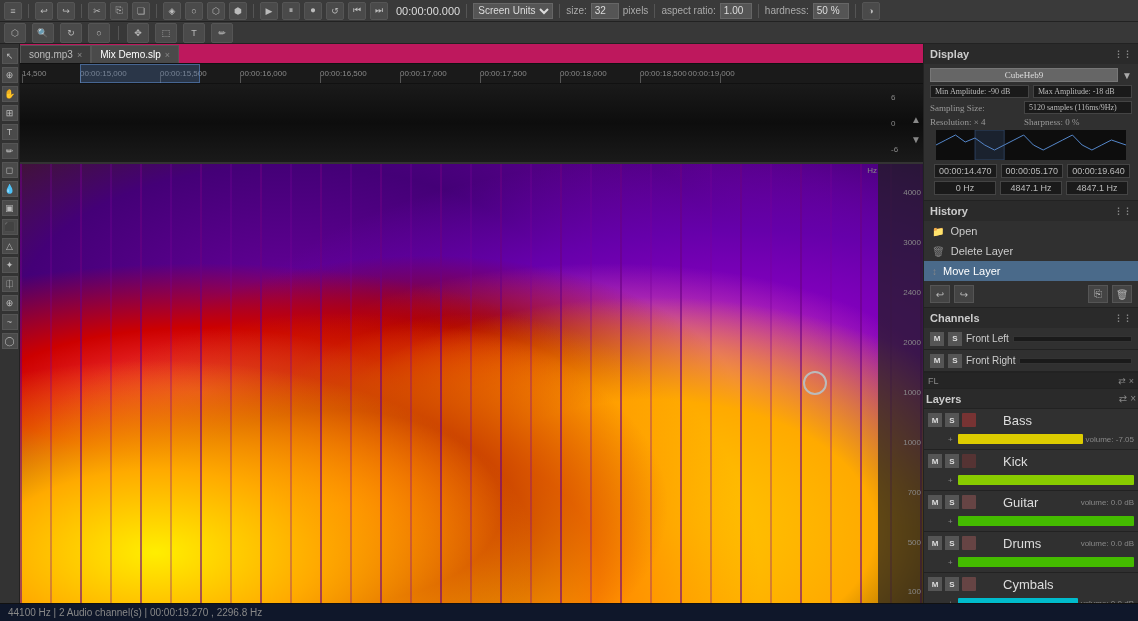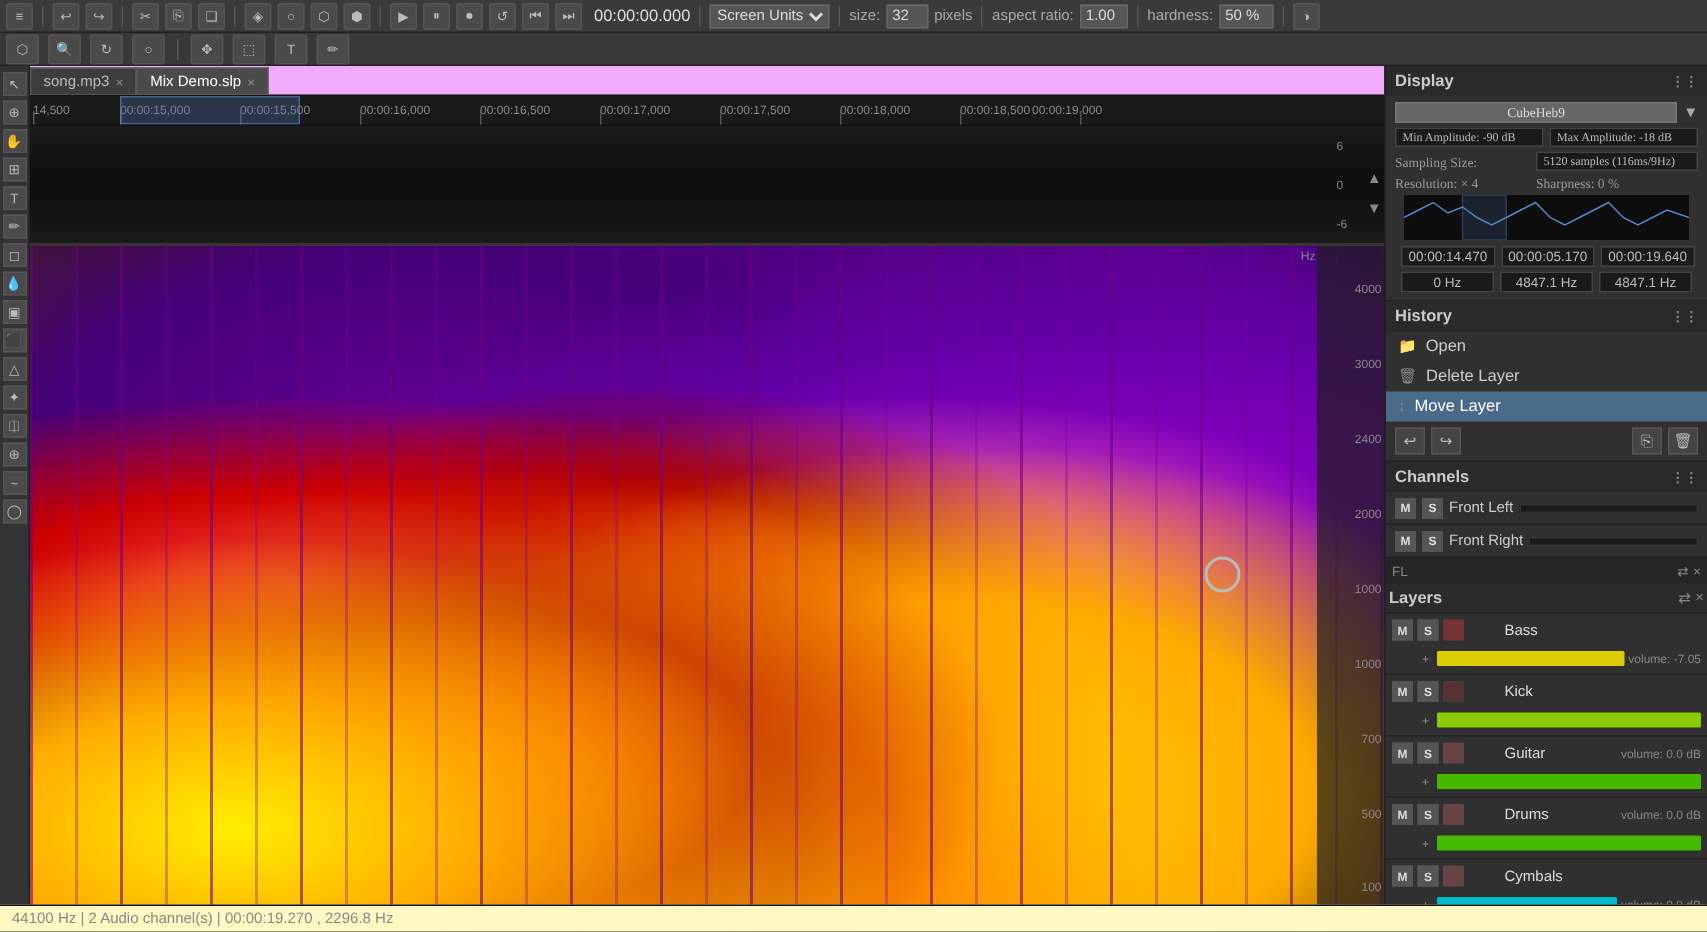"song.mp3" #tabs-bar { background: #f0abfc -> #be185d }
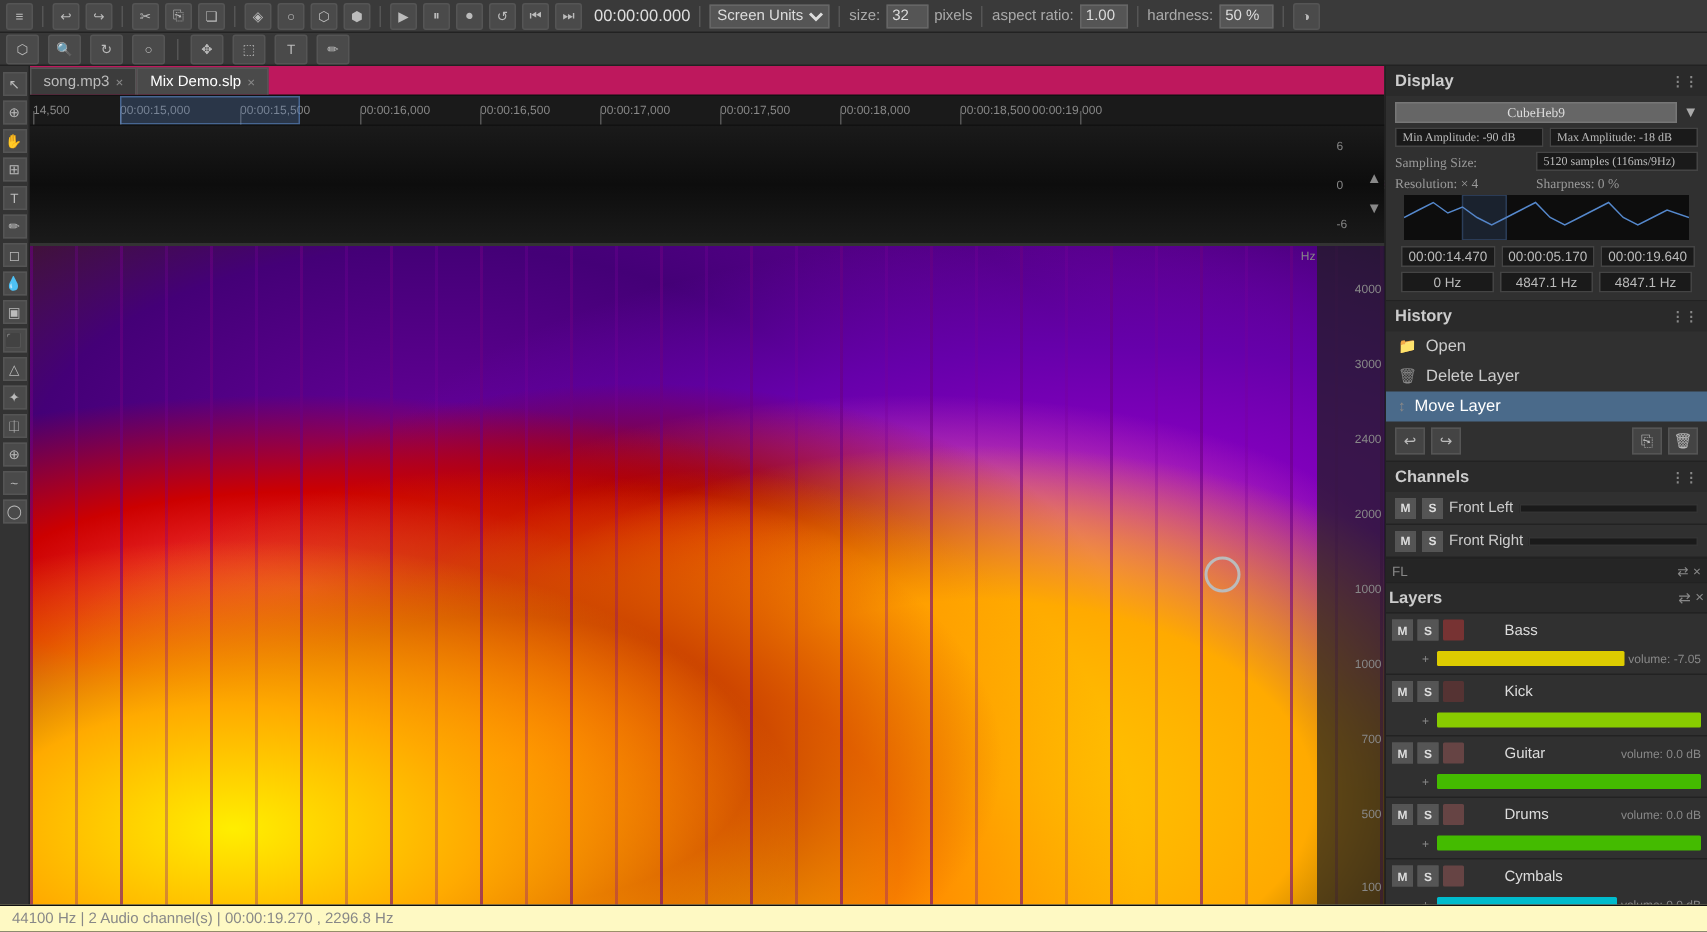"Bass" .layer-name { font-size: 10px -> 13px }
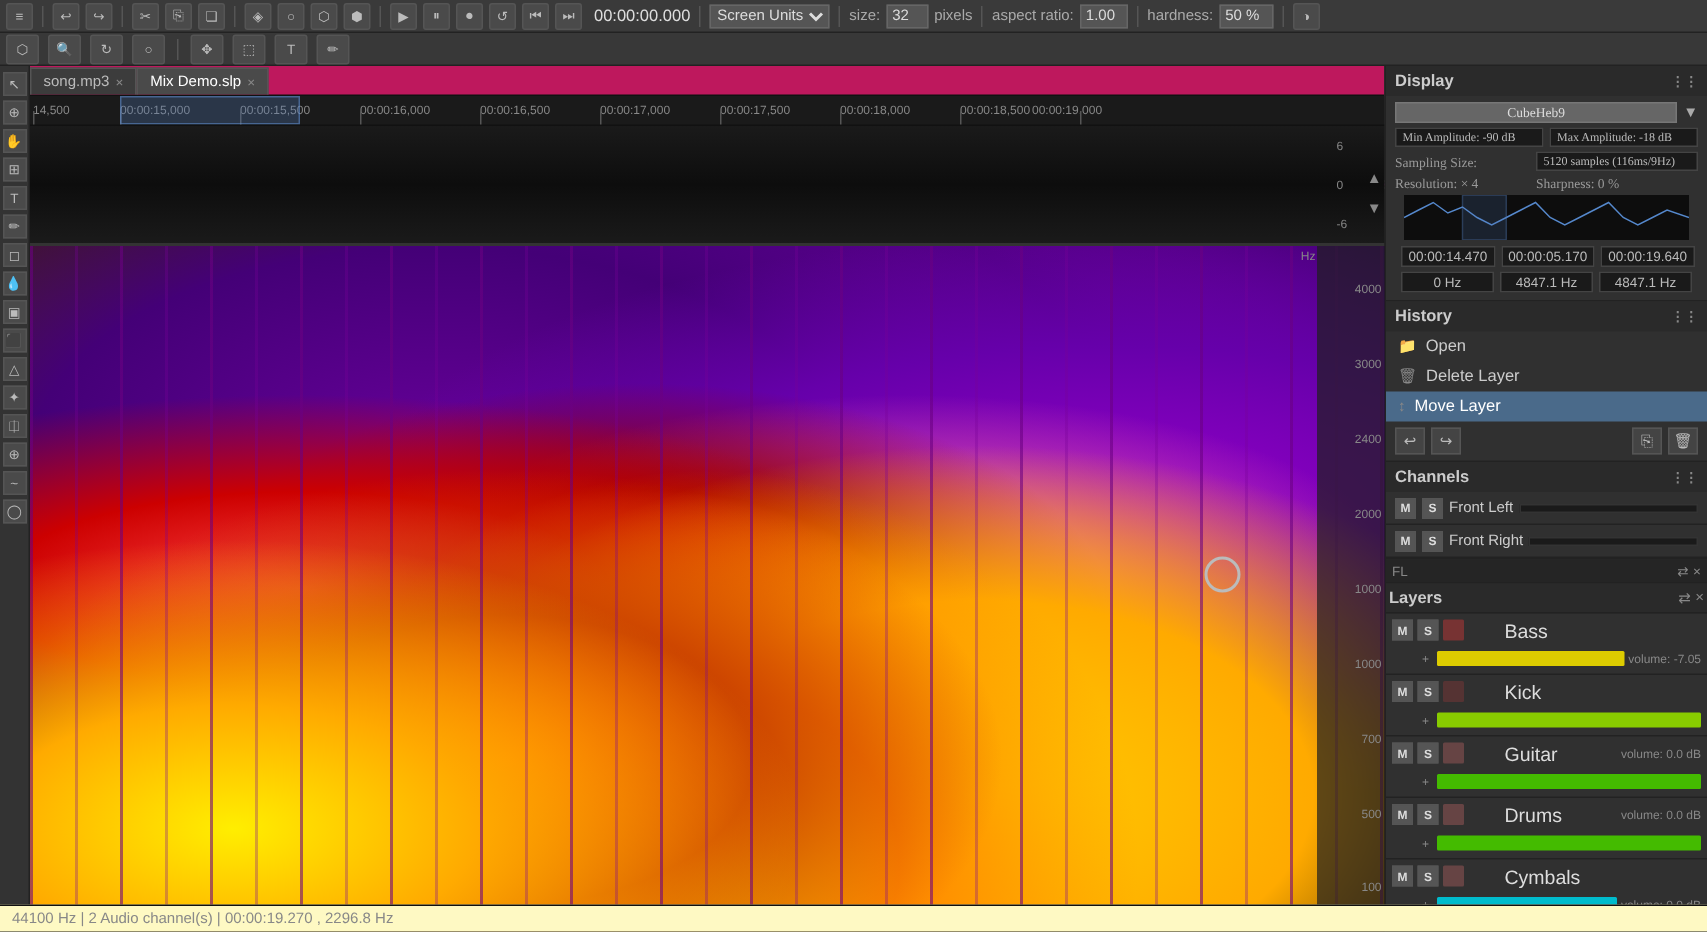"44100 Hz | 2 Audio" #status-bar { background: #fef9c3 -> #0f172a }
